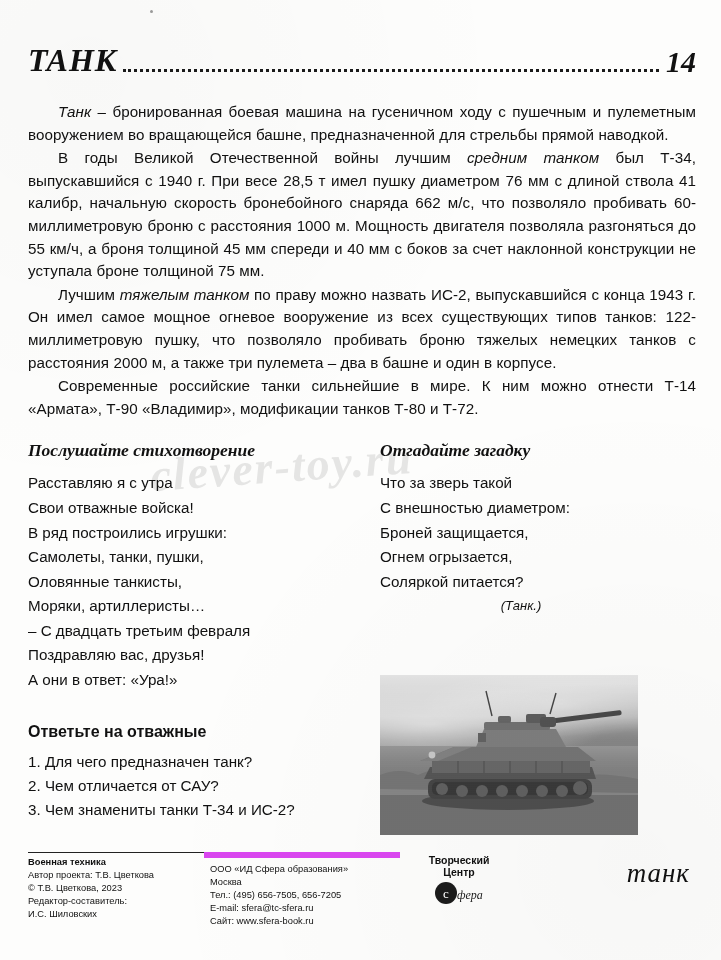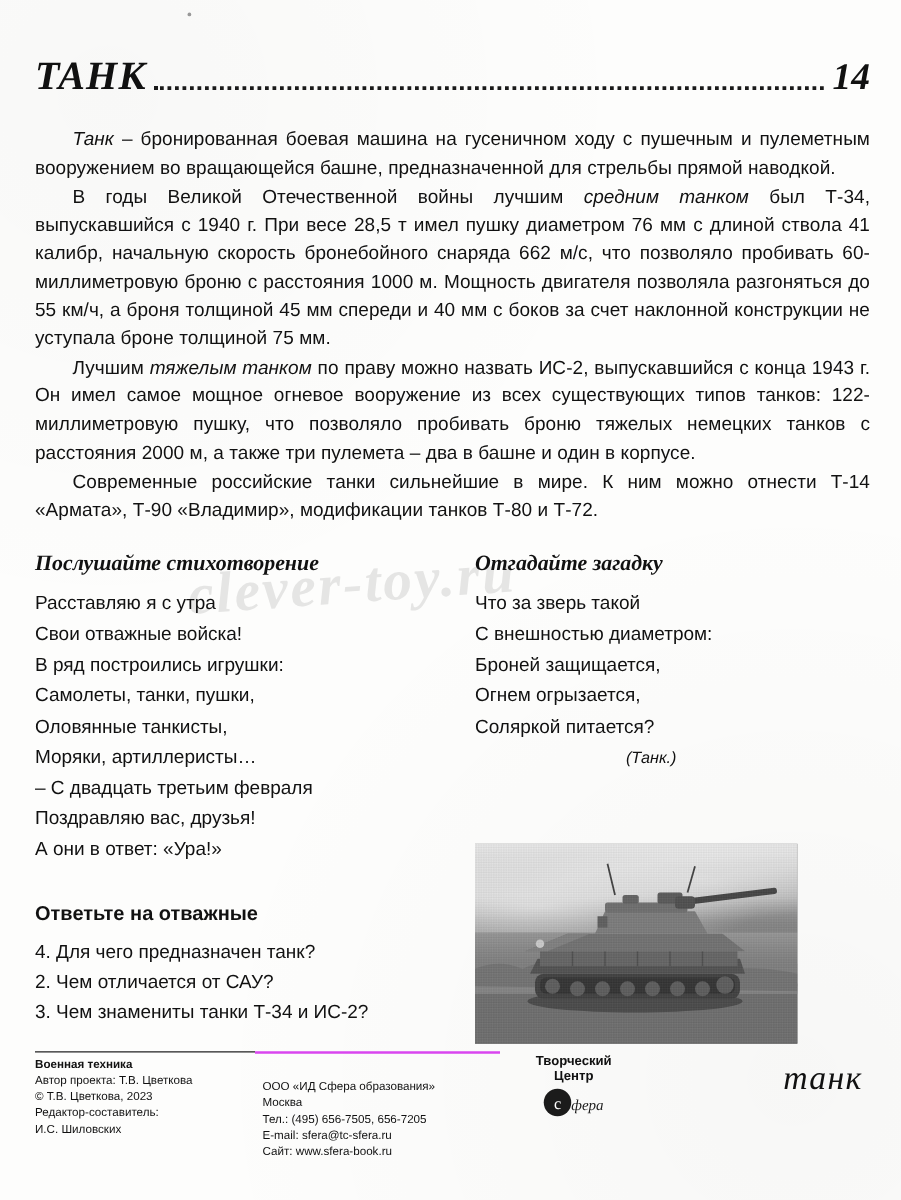"4. Для чего предназначен танк?" div.q-line { text: 4 -> 1 }
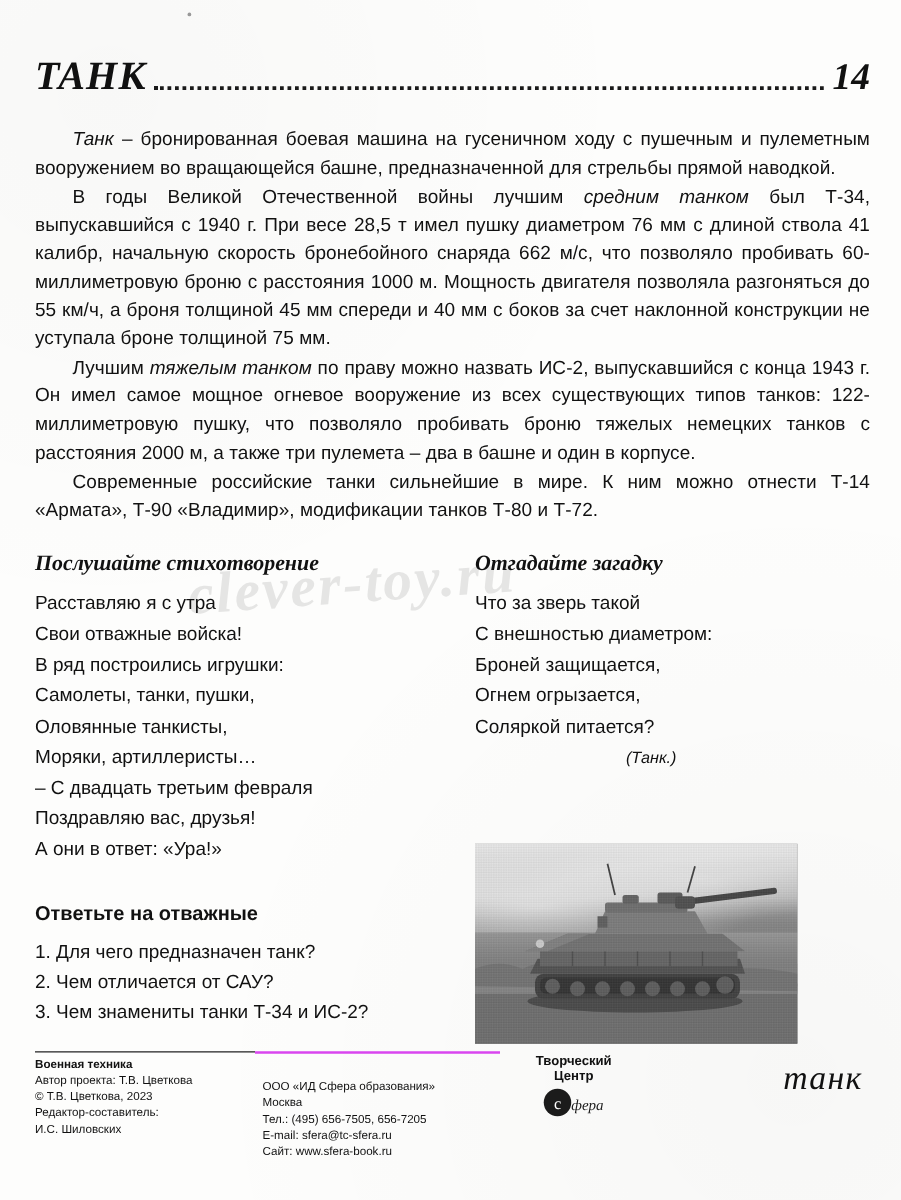"ООО «ИД Сфера образования»" .footer-mid { border-top: 2px solid #d946ef -> 6px solid #d946ef; padding-top: 20px -> 5px }
